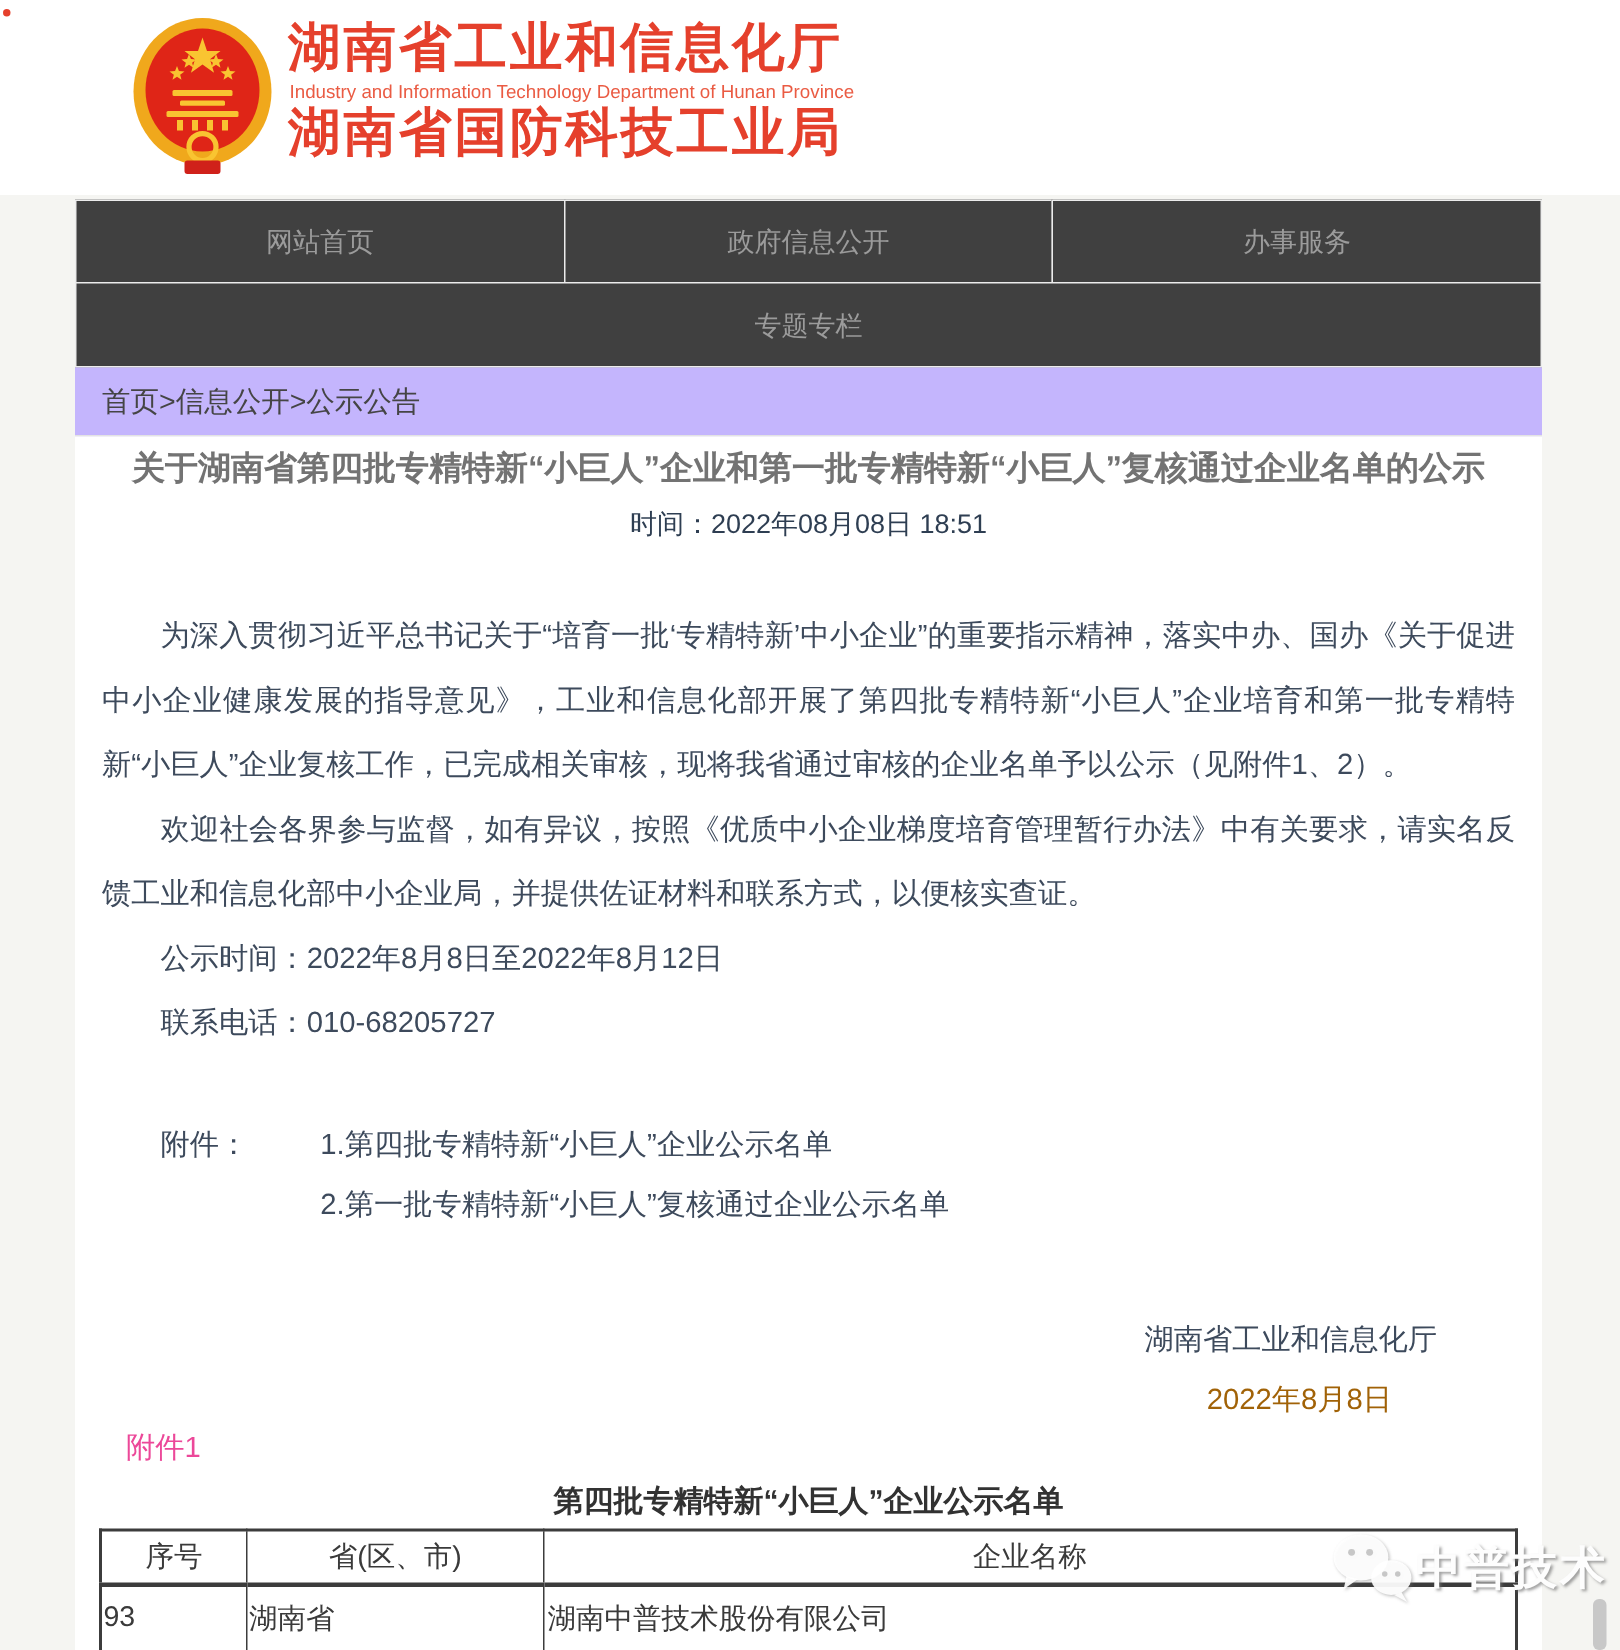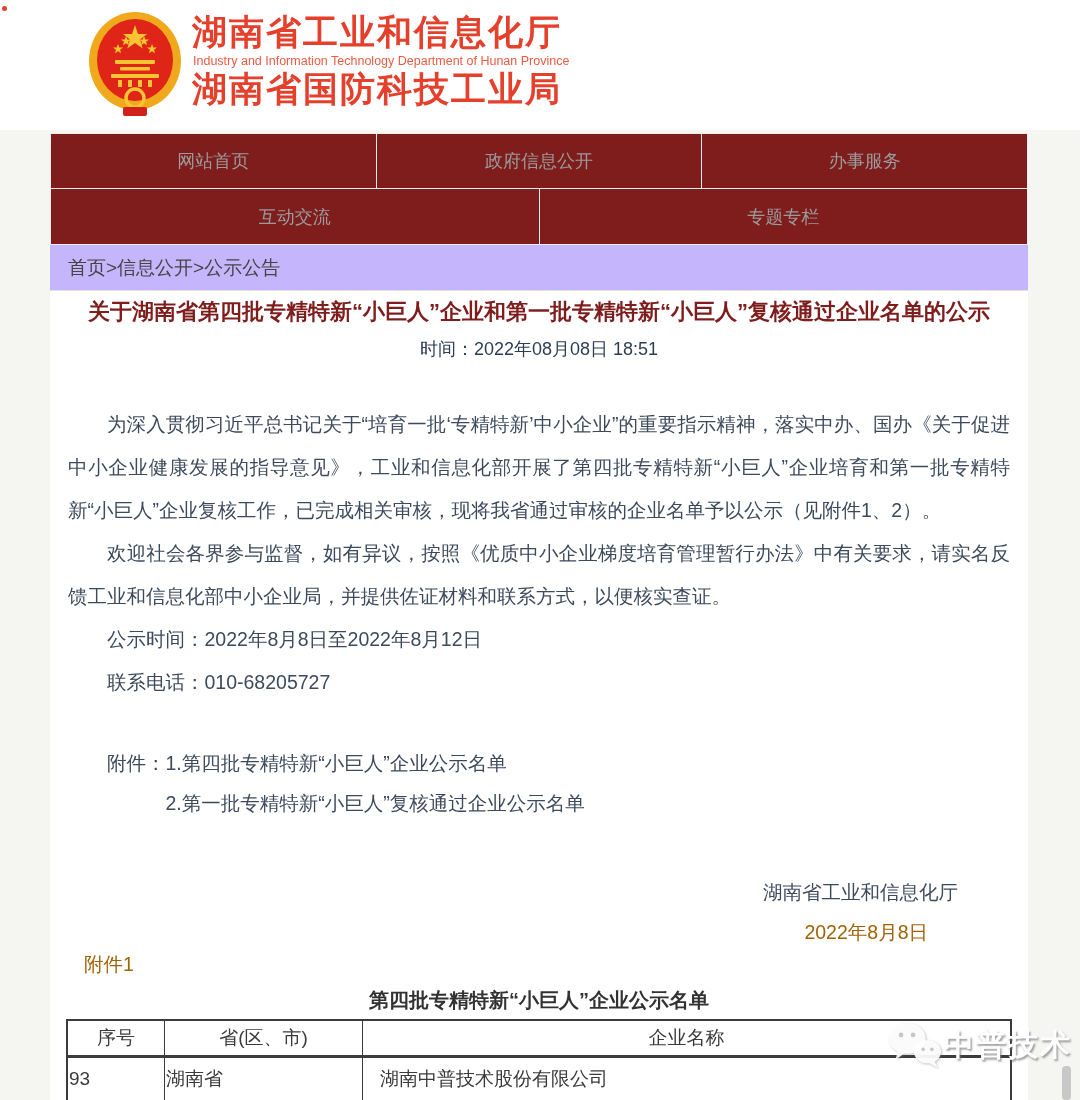"网站首页" .nav-cell { background: #7f1d1d -> #404040 }
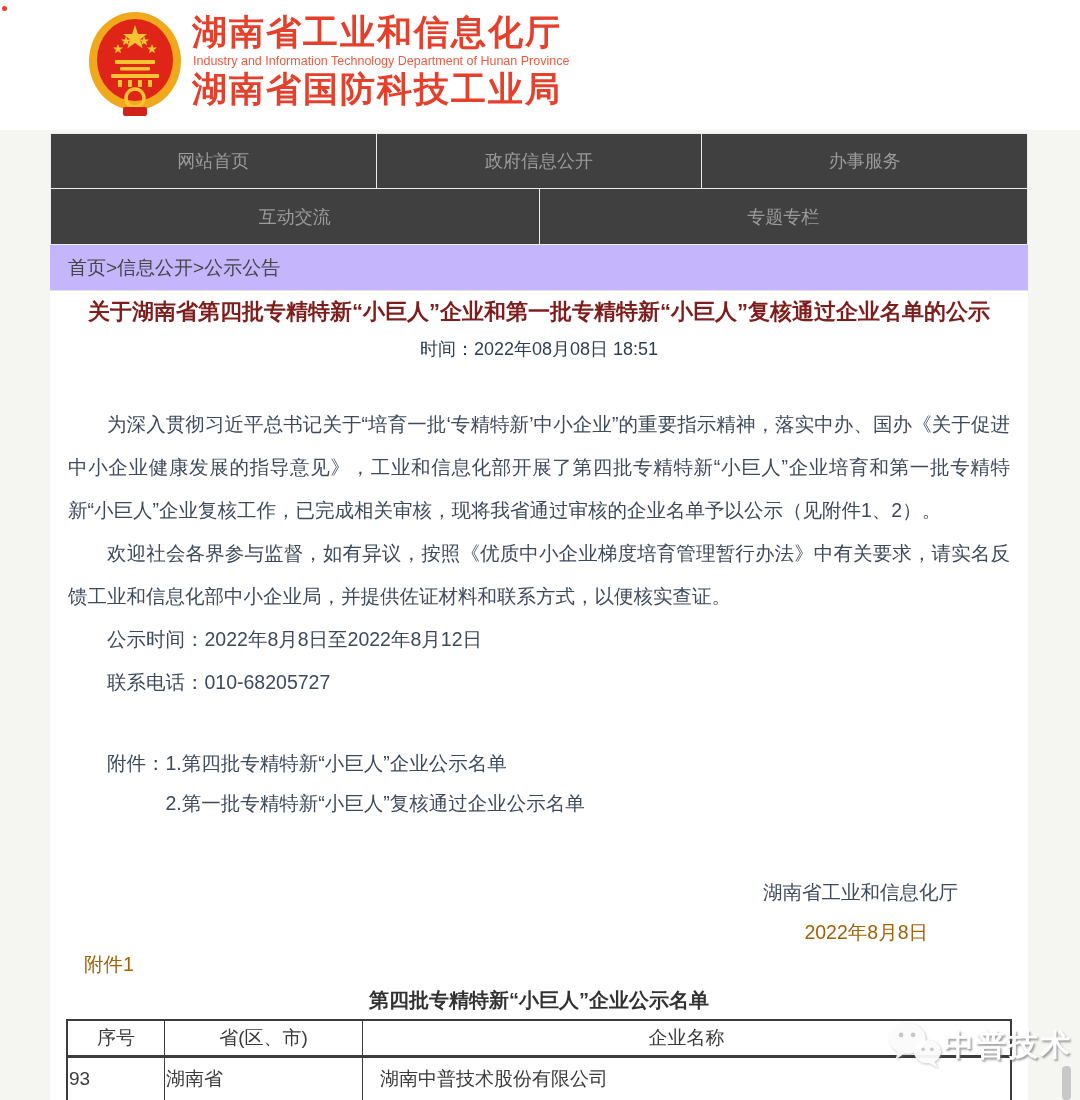"互动交流" div.nav-cell { html: <div>互动交流</div> -> none }
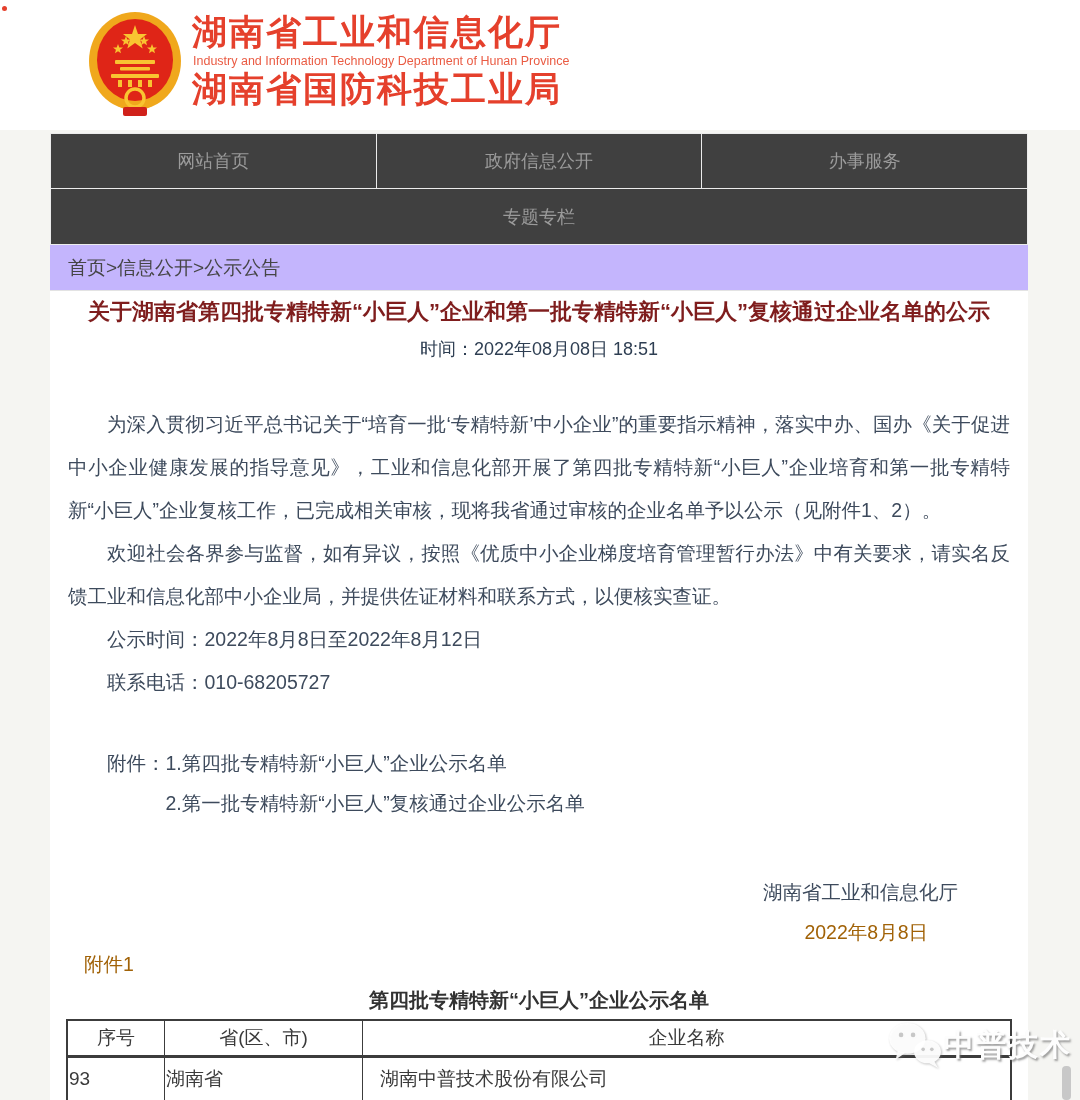"关于湖南省第四批专精特新“小巨人”企业和第一批专精特新“小巨人”复核通过企业名单" .article-title { color: #7f1d1d -> #737373 }
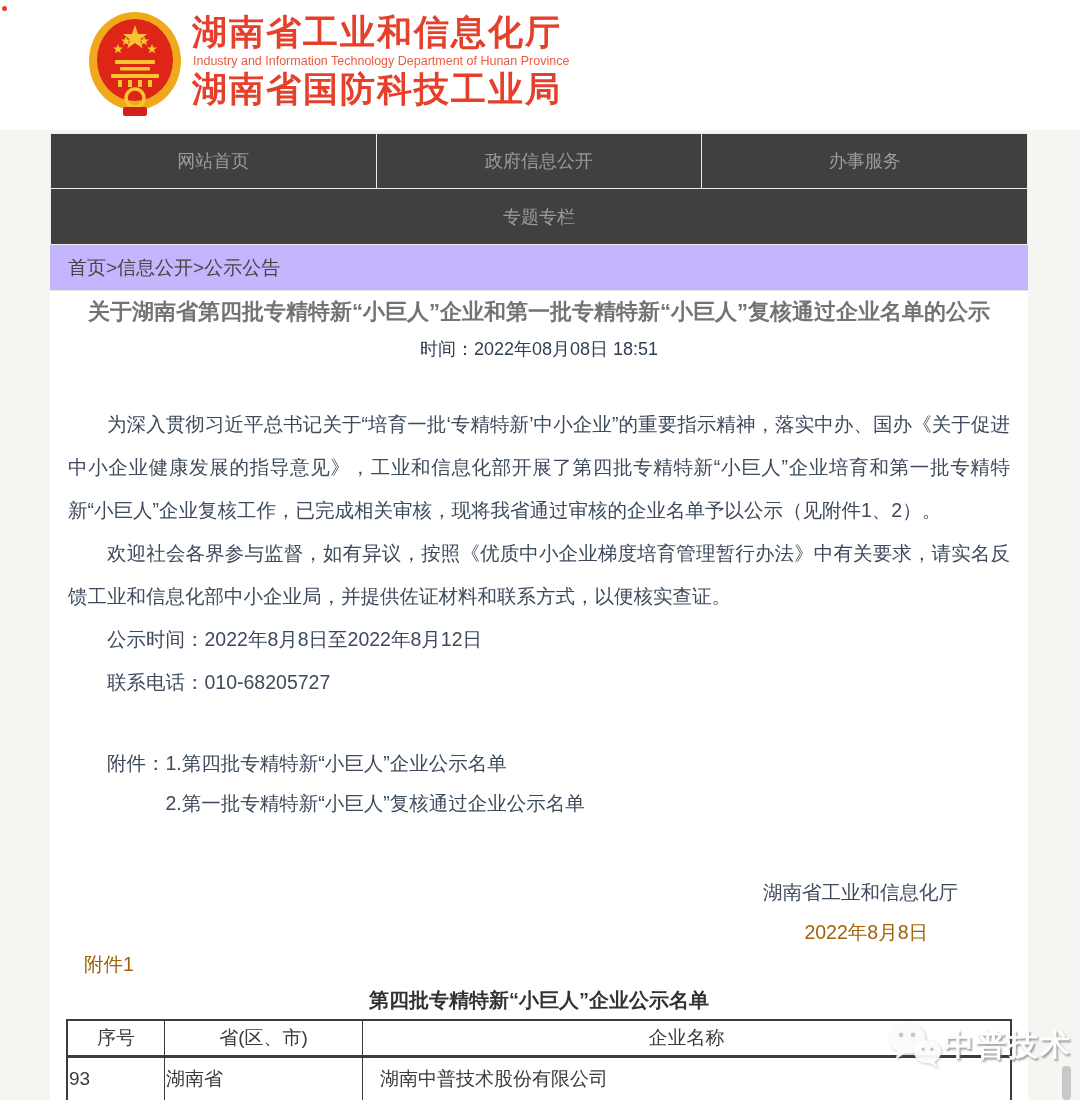"附件：" .attachments { gap: none -> 48px }
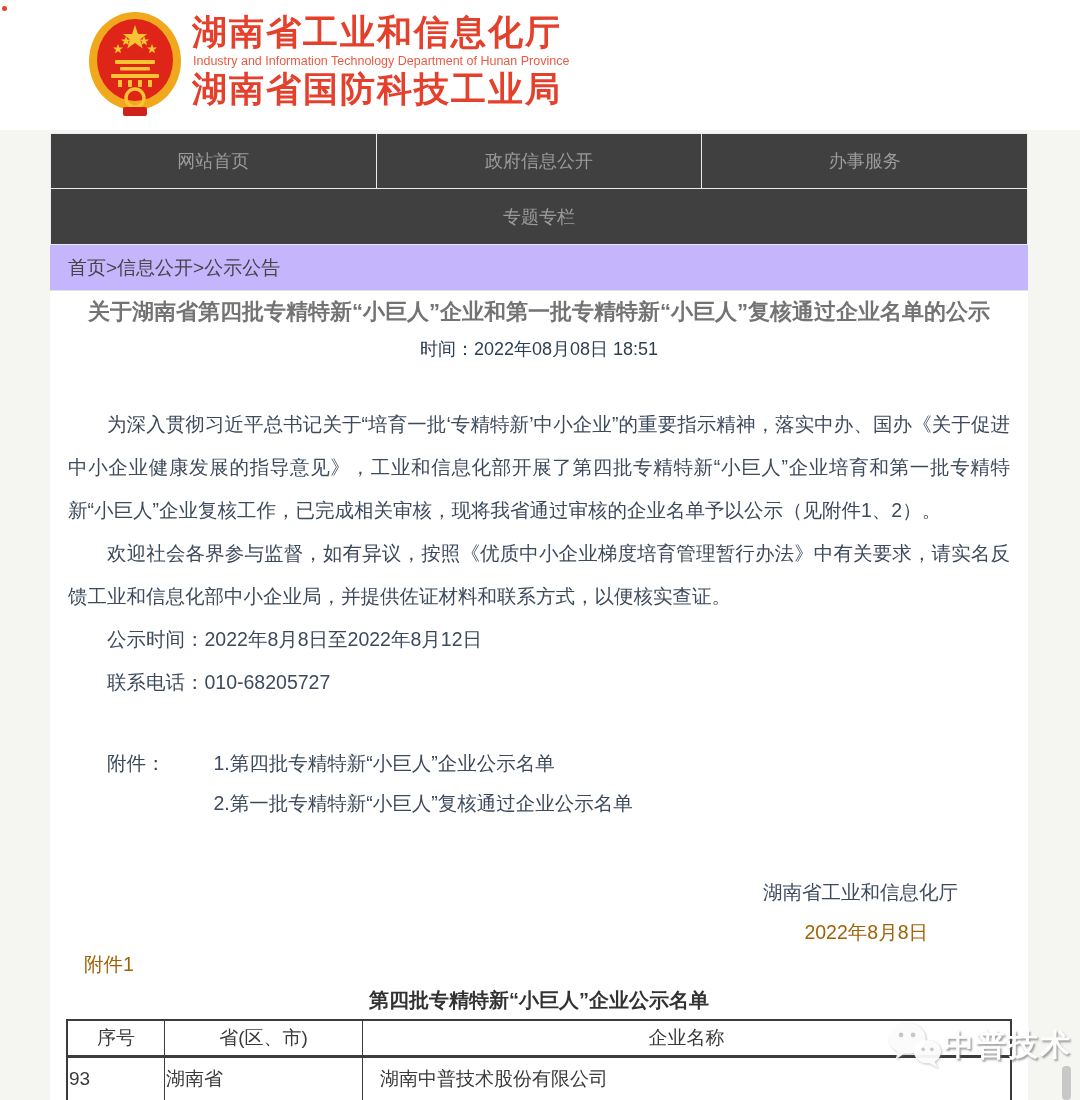"附件1" .annex-label { color: #a16207 -> #ec4899 }
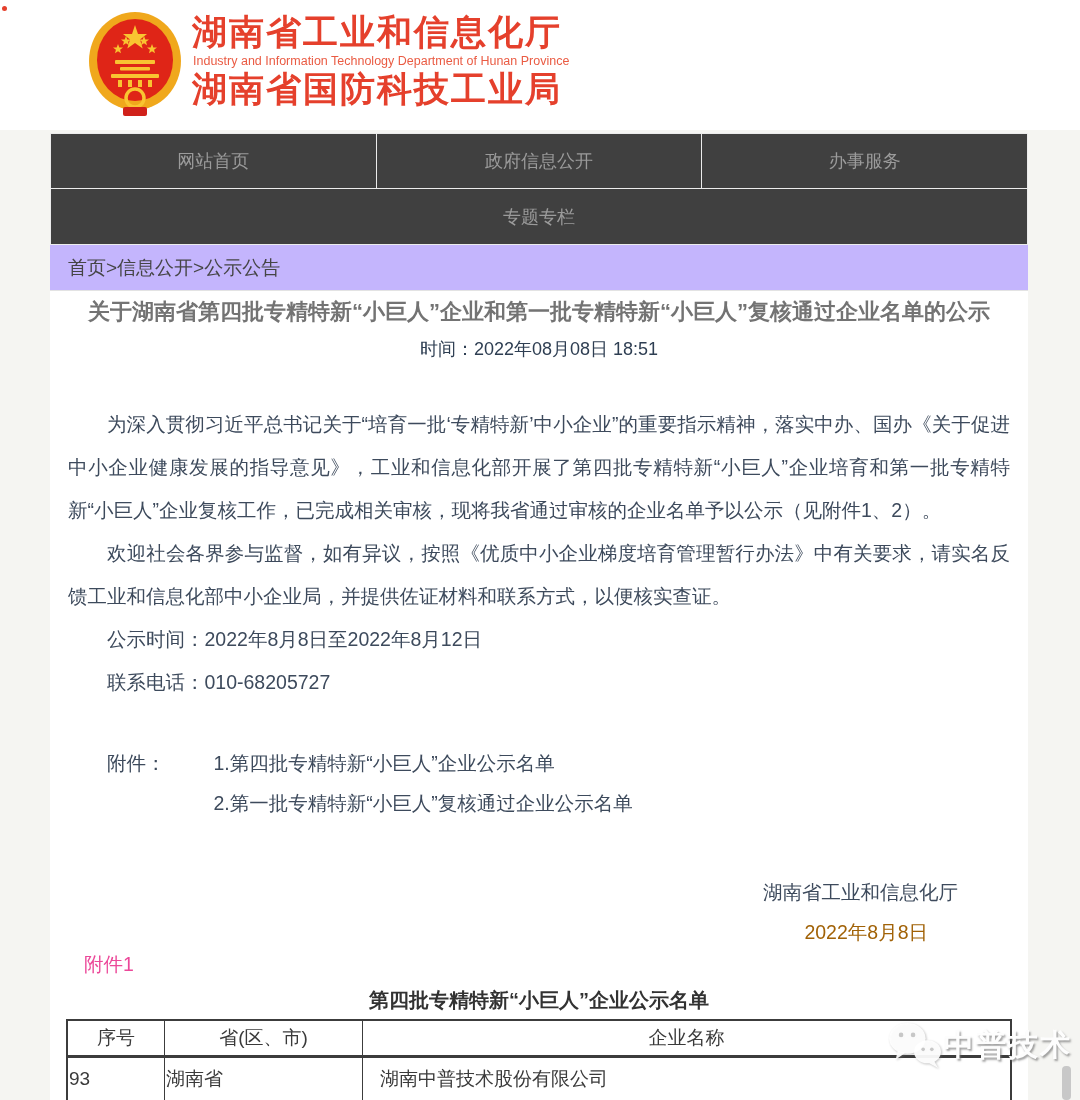"湖南中普技术股份有限公司" .cell-company { padding-left: 17px -> 2px }
